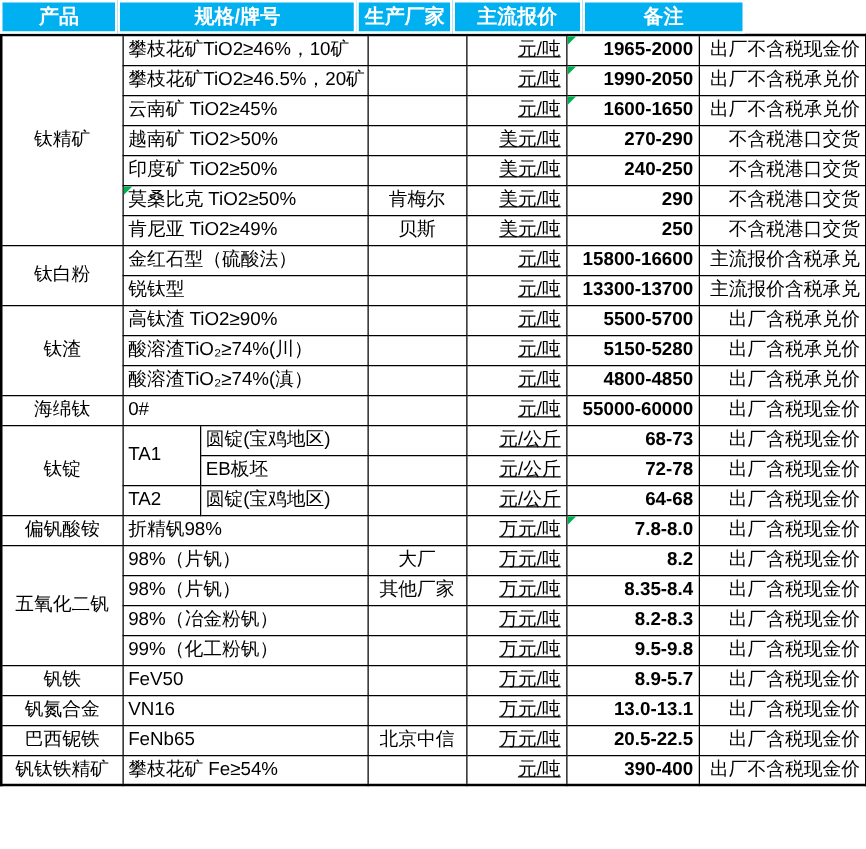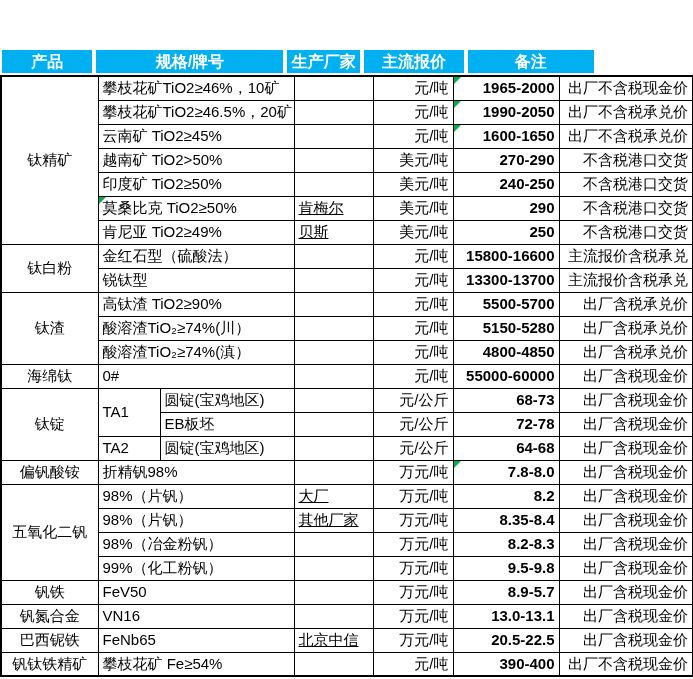"产品" .hdr { margin-top: 48px -> none }
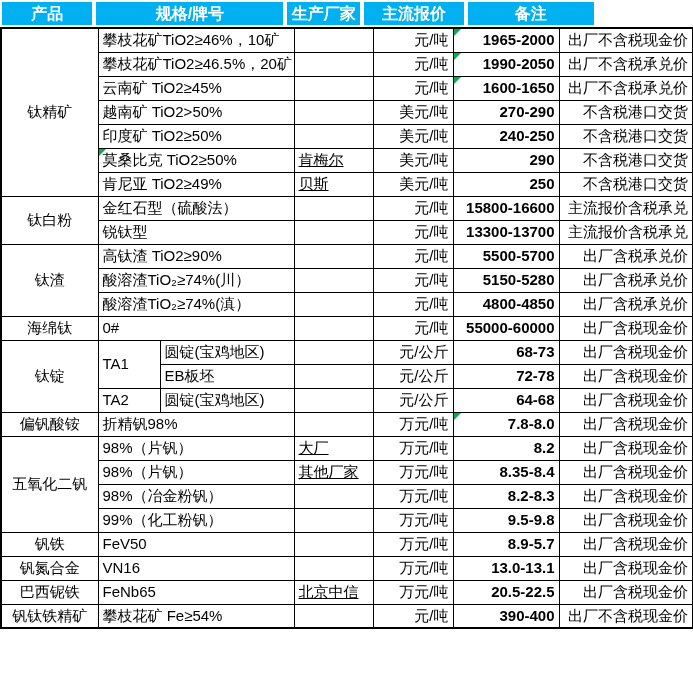"元/吨" td.c-unit { text-decoration: none -> underline }
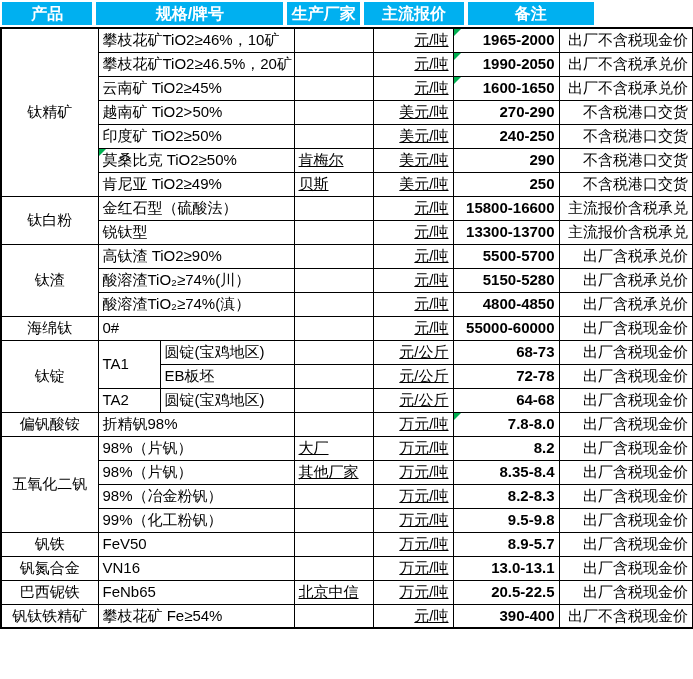"肯梅尔" td.c-mfr { text-align: none -> center; text-decoration: underline -> none }
